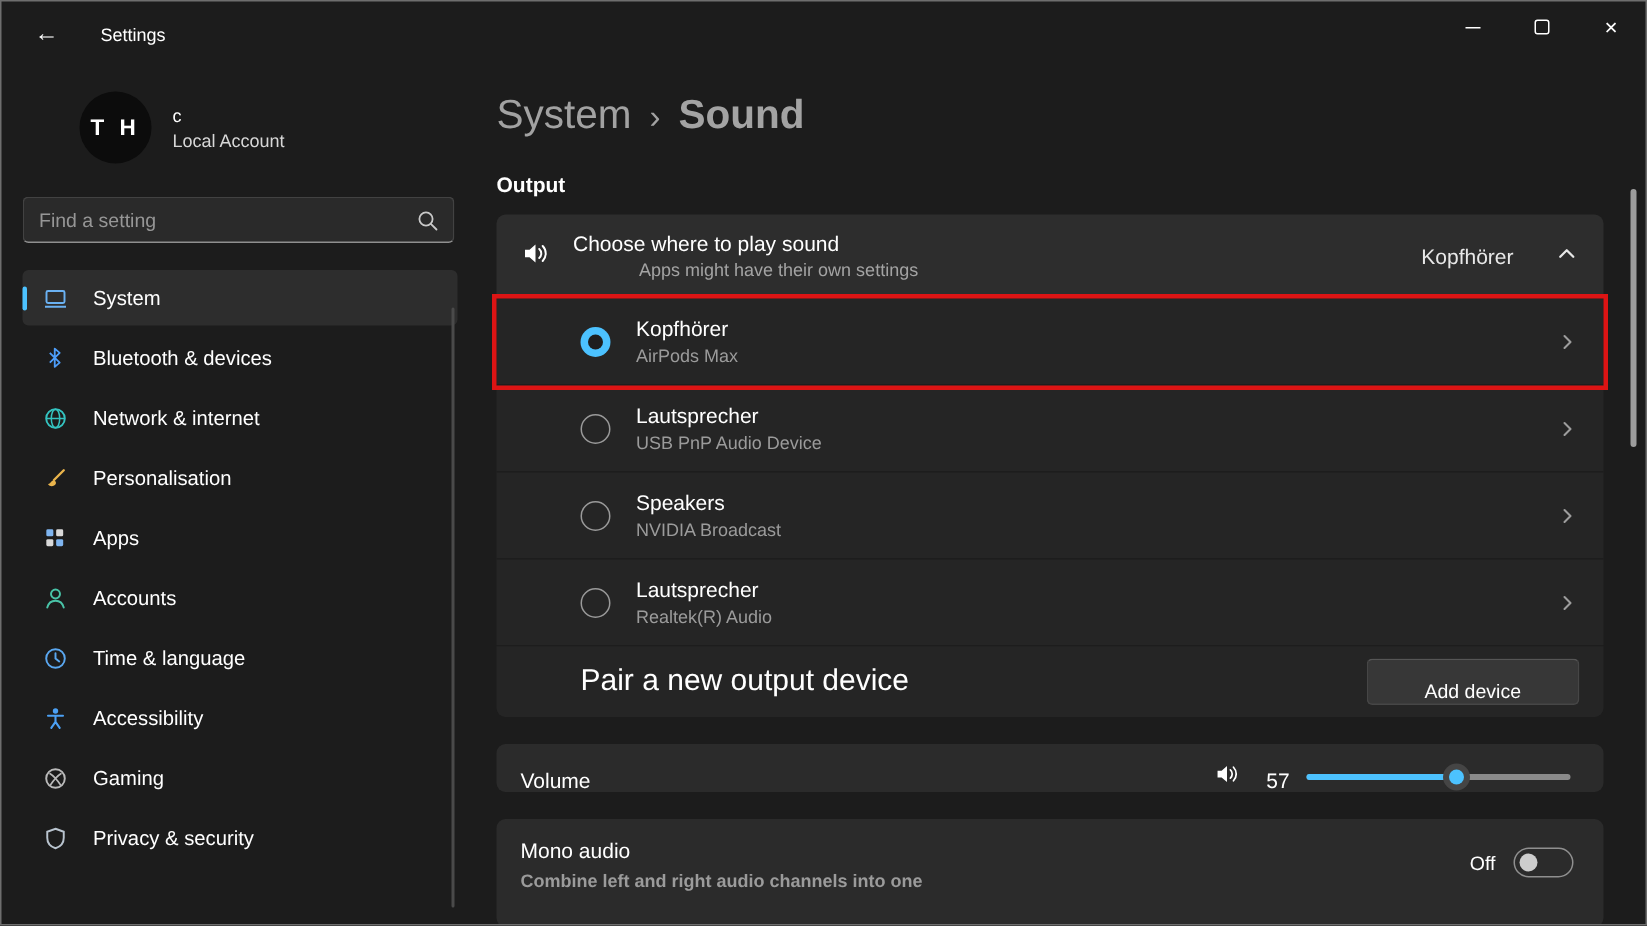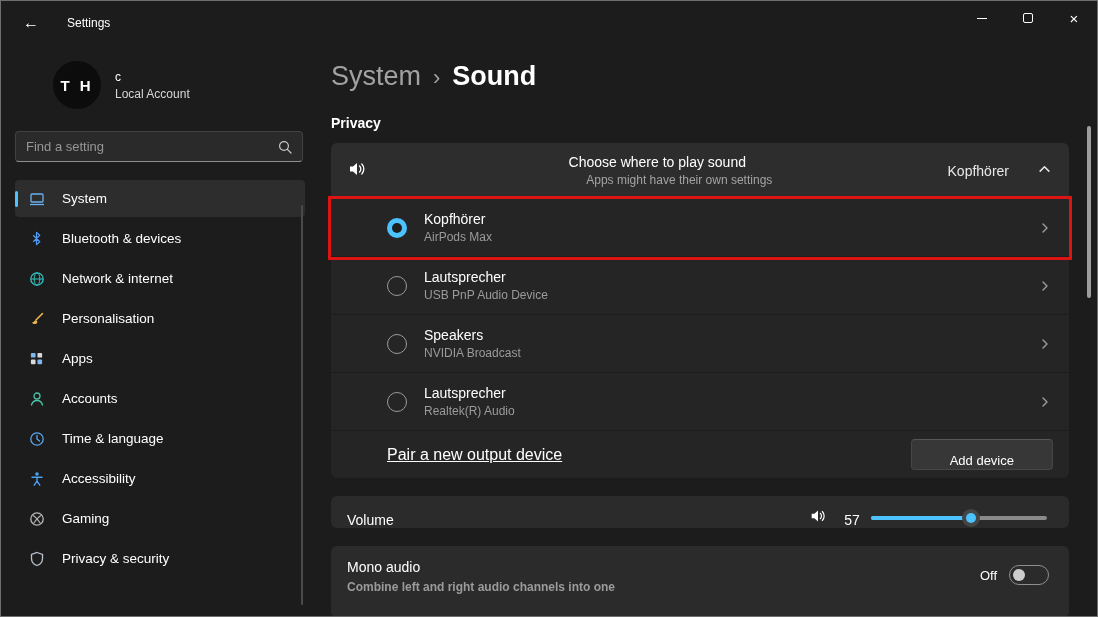"Sound" .bc-current { color: #ffffff -> #a3a3a3 }
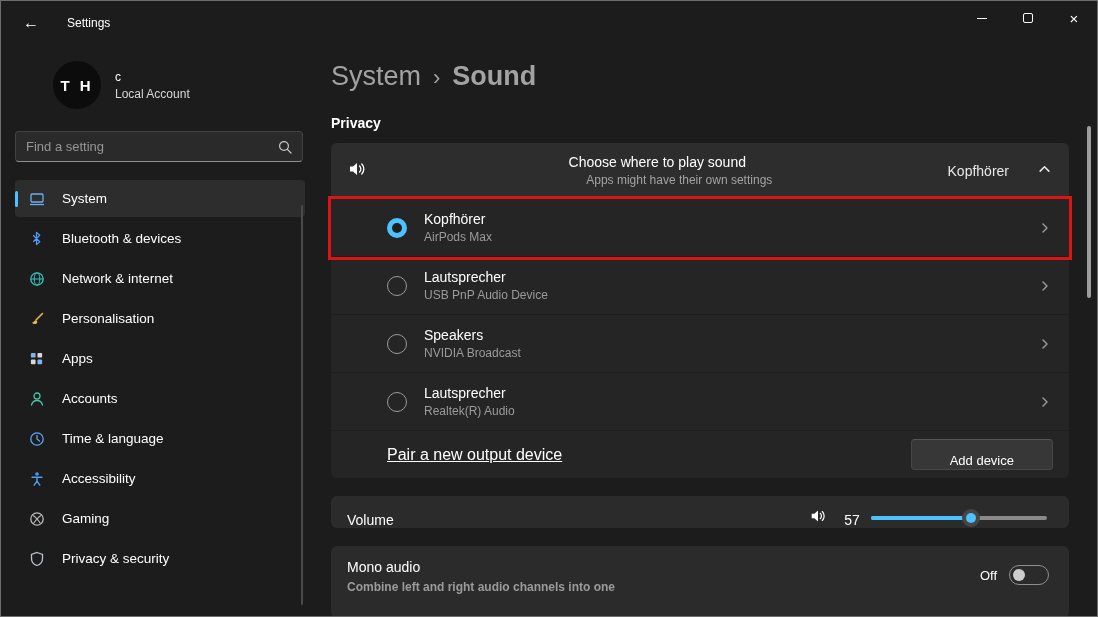"Privacy" div.section-label { text: Privacy -> Output }
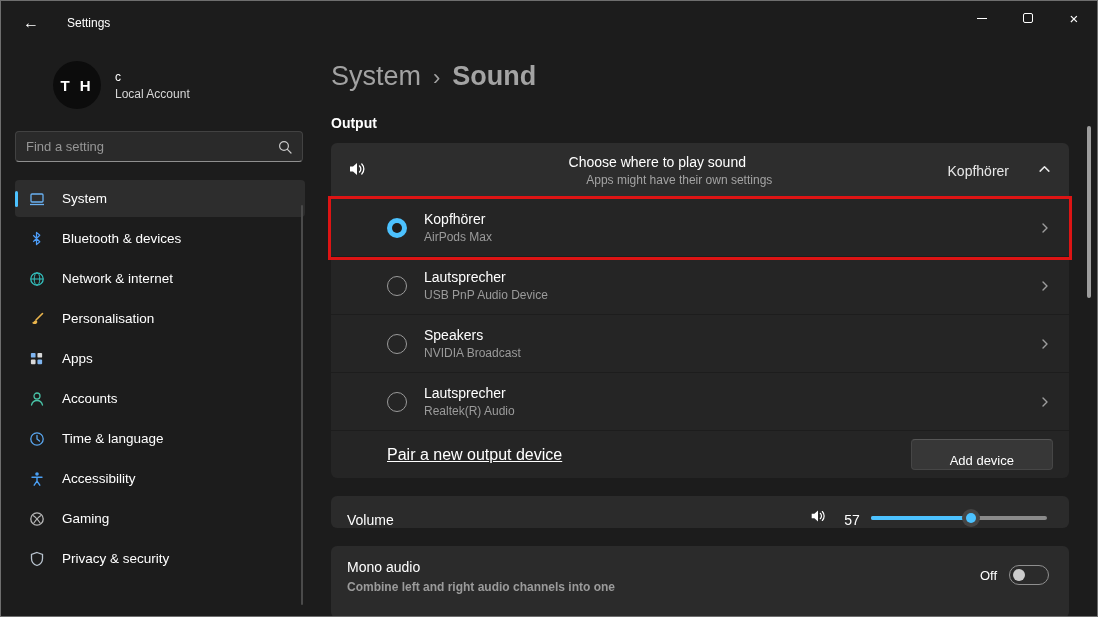"Choose where to play sound" .header-row { text-align: center -> none }
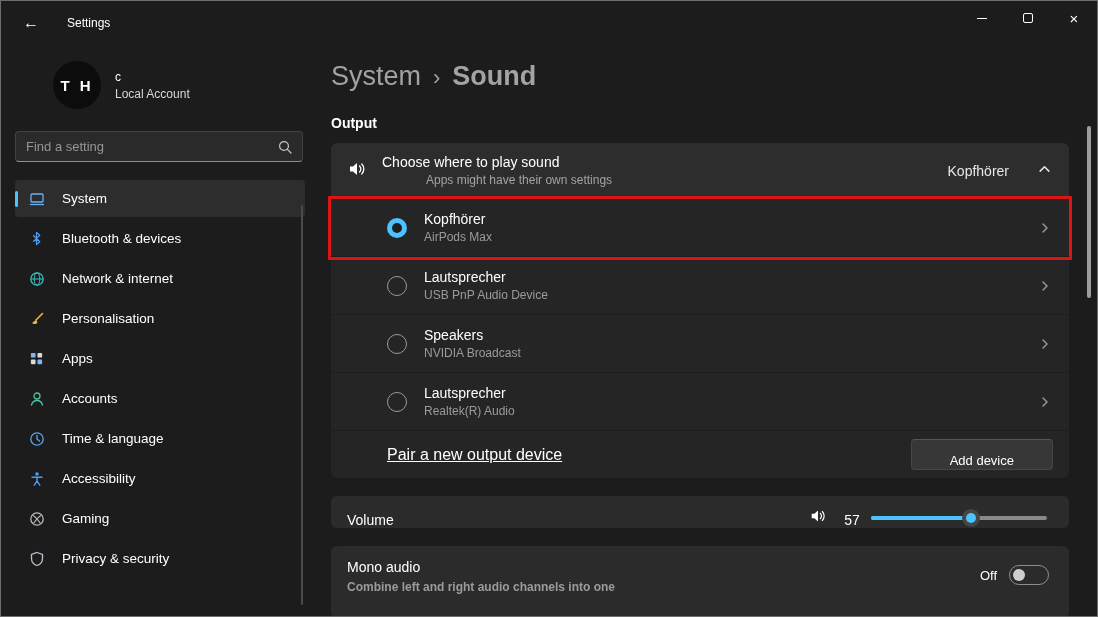"Pair a new output device" .pair-label { font-size: 16px -> 20px; text-decoration: underline -> none }
